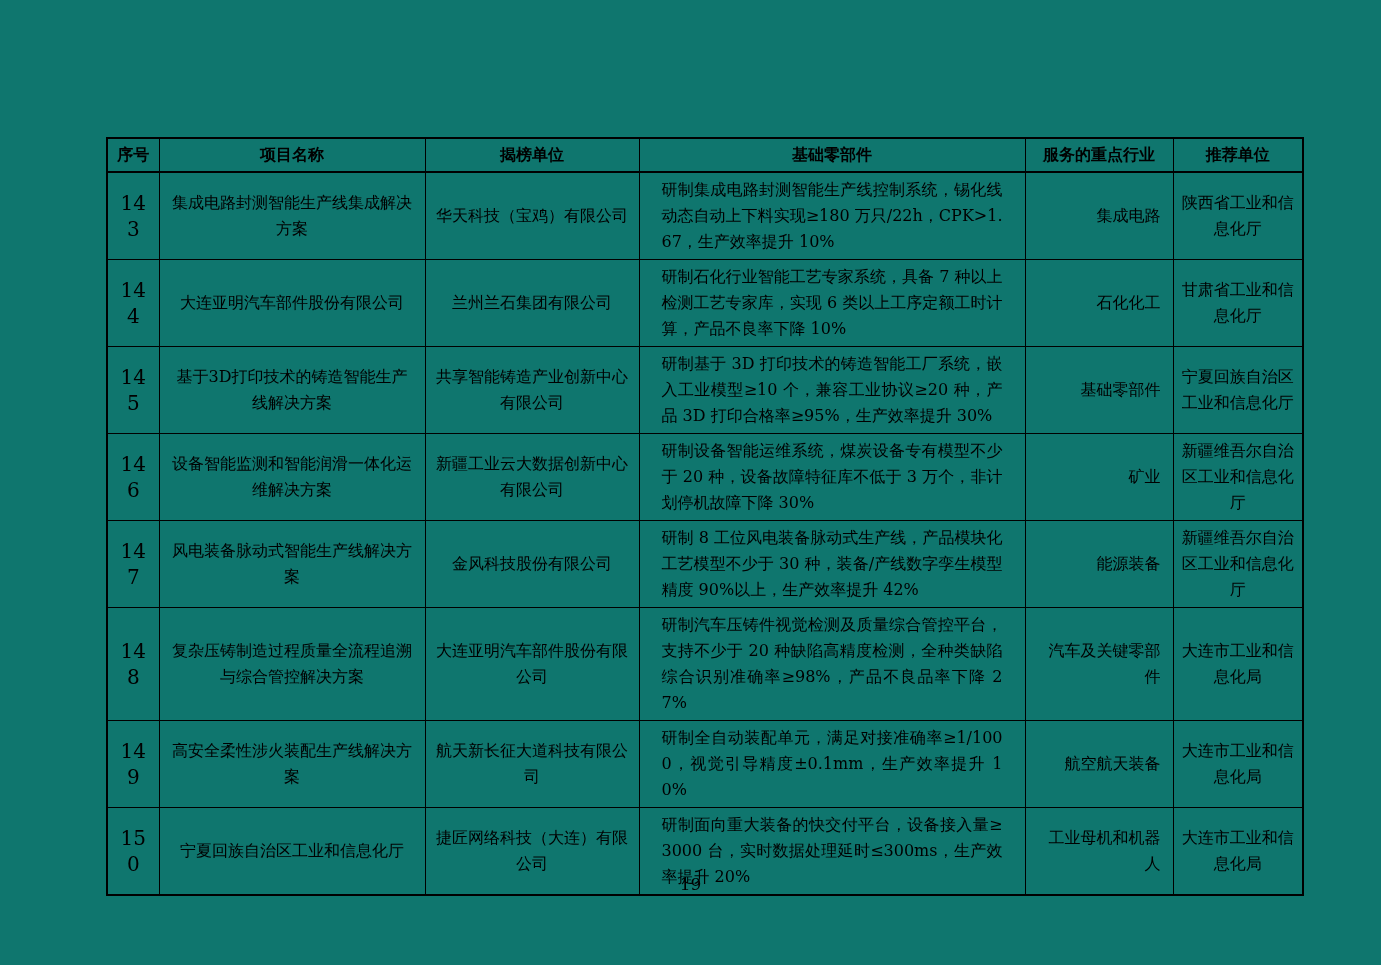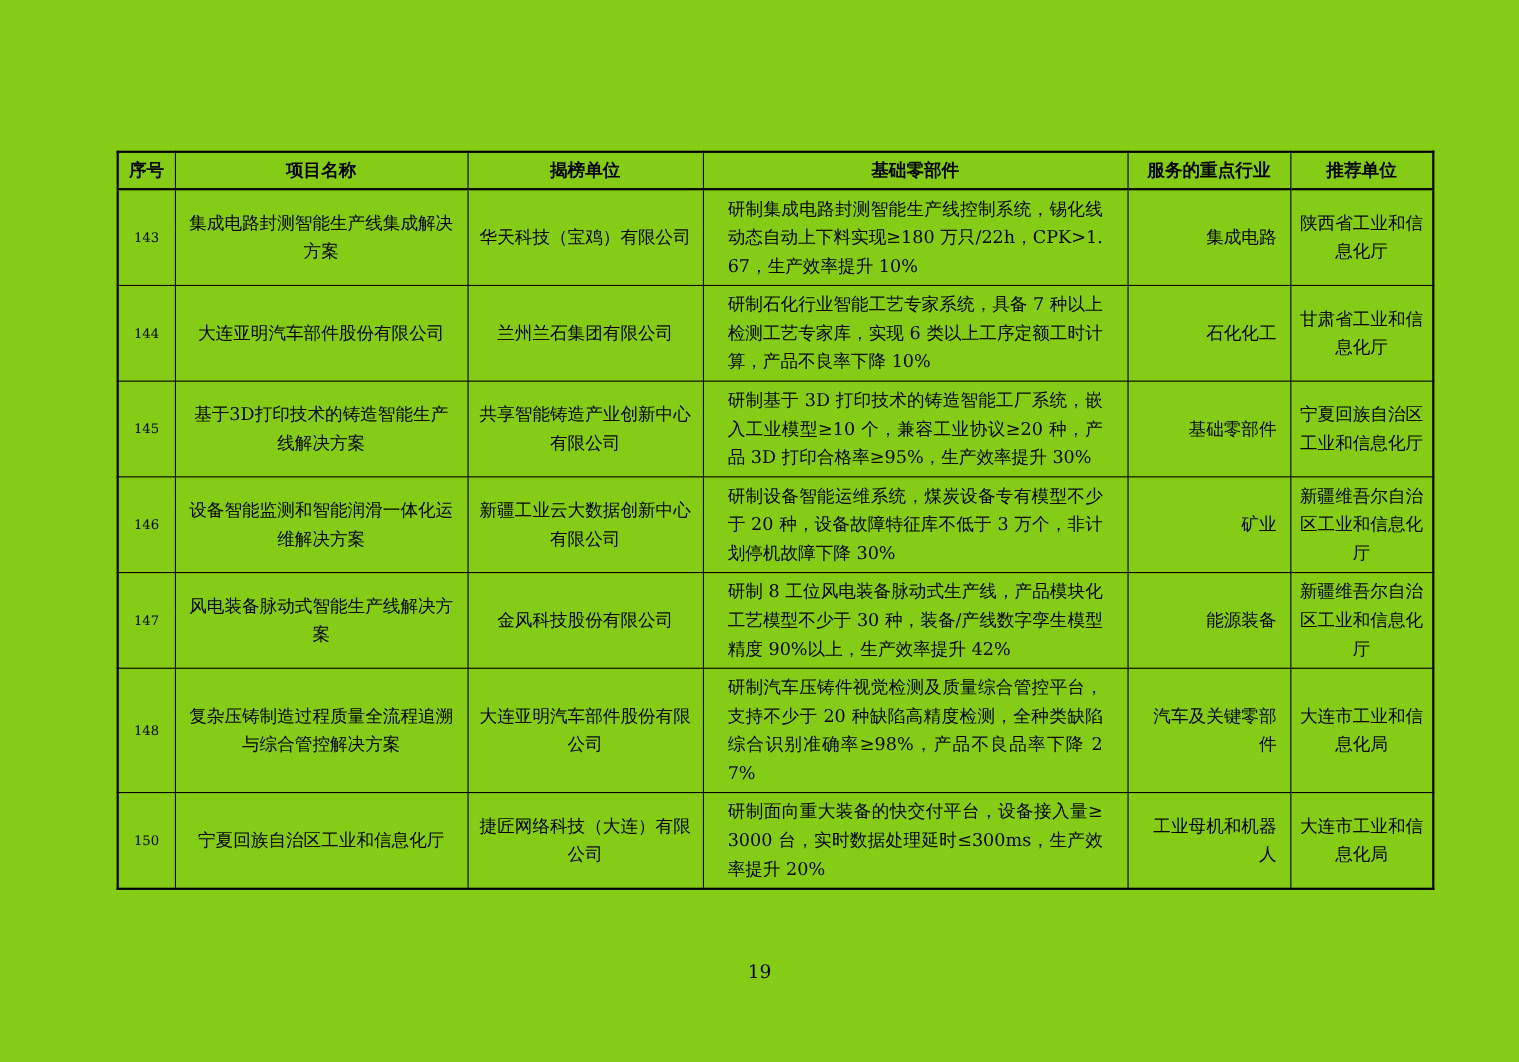"序号" .page { background: #84cc16 -> #0f766e }
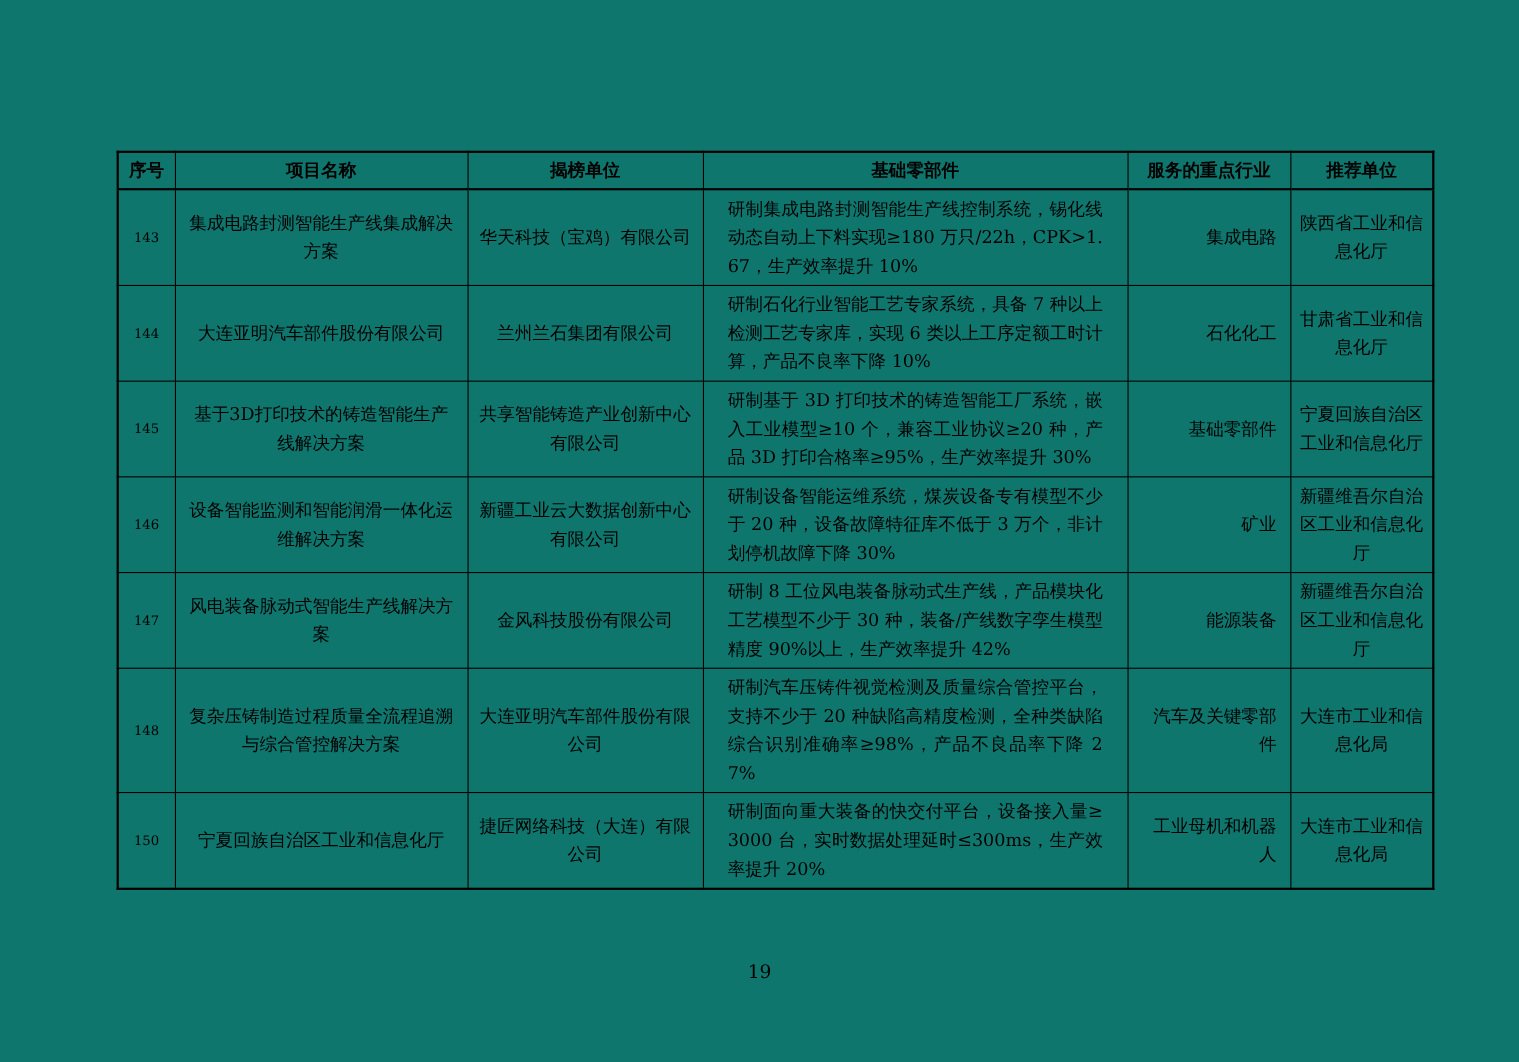"143" td.col-no { font-size: 12px -> 20px }
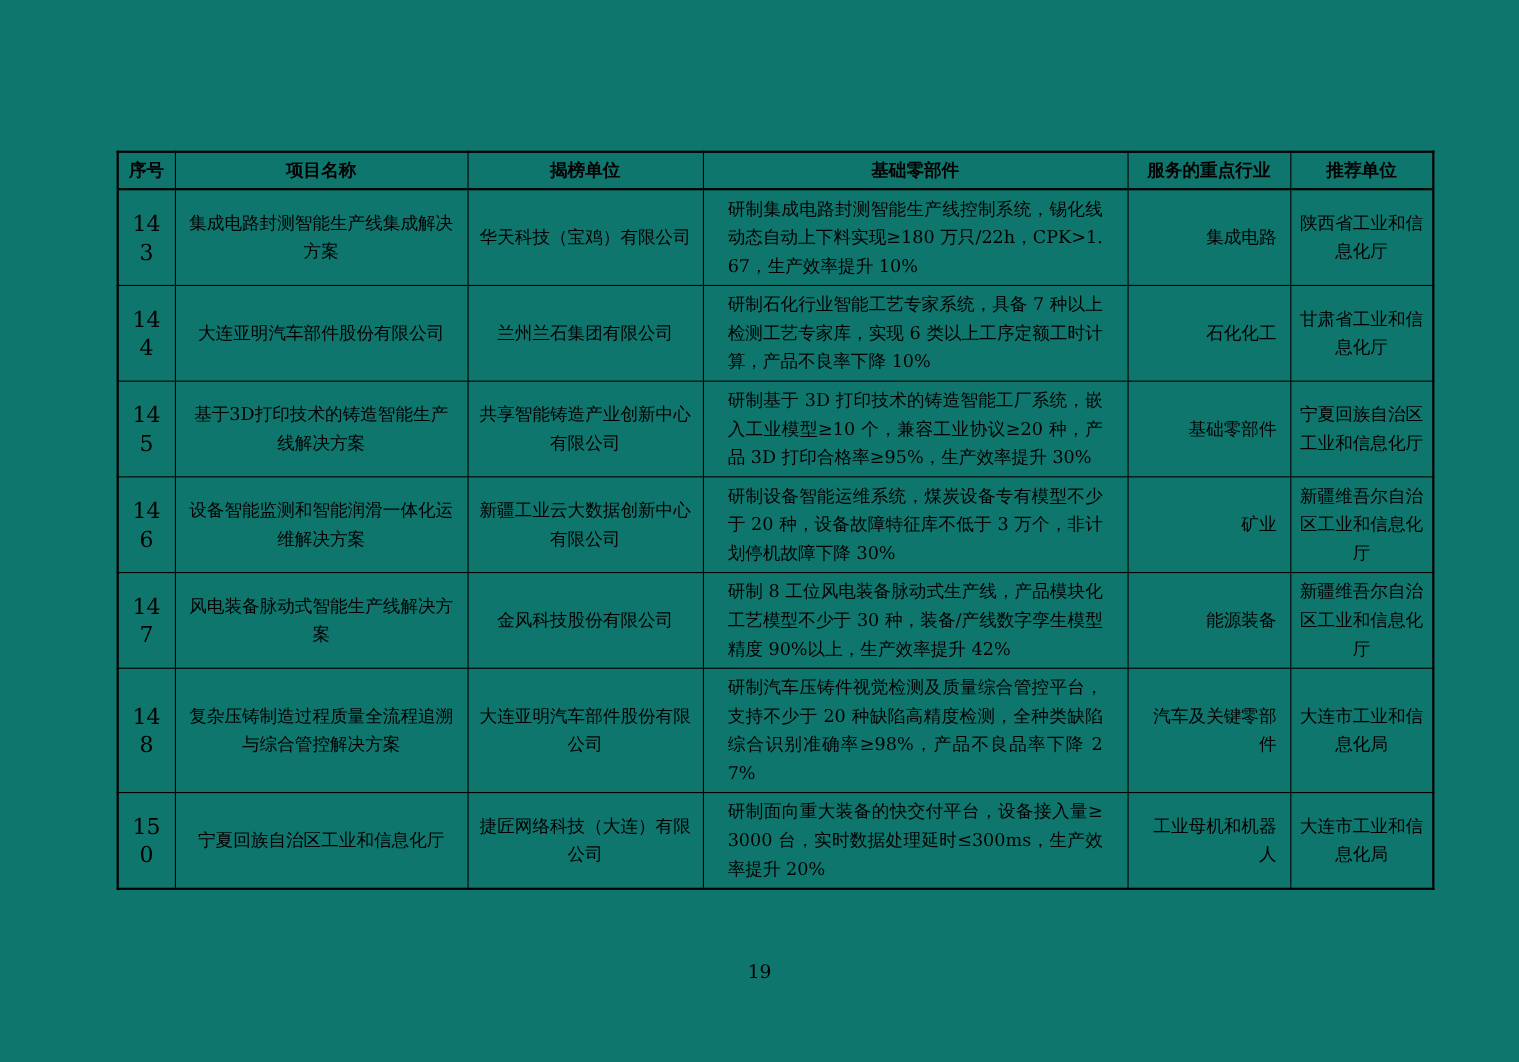"149" tr { html: none -> <tr> <td>149</td> <td>高安全柔性涉火装配生产线解决方案</td> <td>航天新长征大道科技有限公司</td> <td>研制全自动装配单元，满足对接准确率≥1/1000，视觉引导精度±0.1mm，生产效率提升 10%</td> <td>航空航天装备</td> <td>大连市工业和信息化局</td> </tr> }
